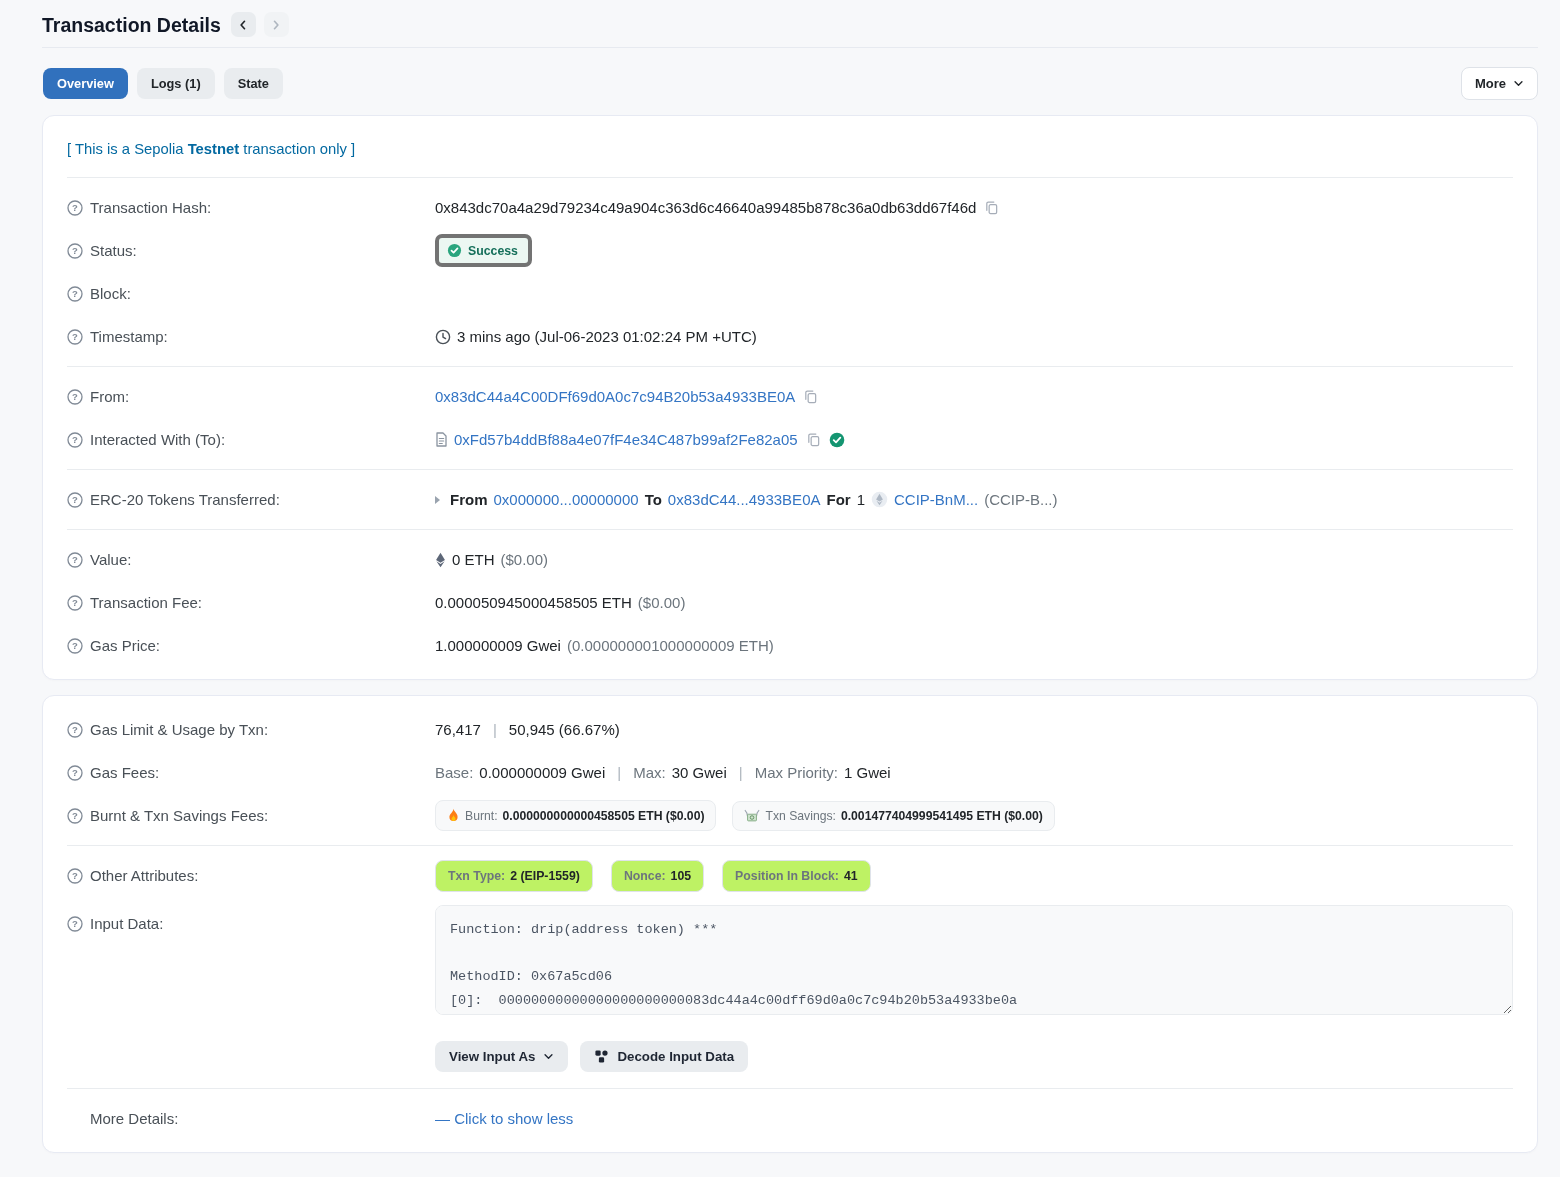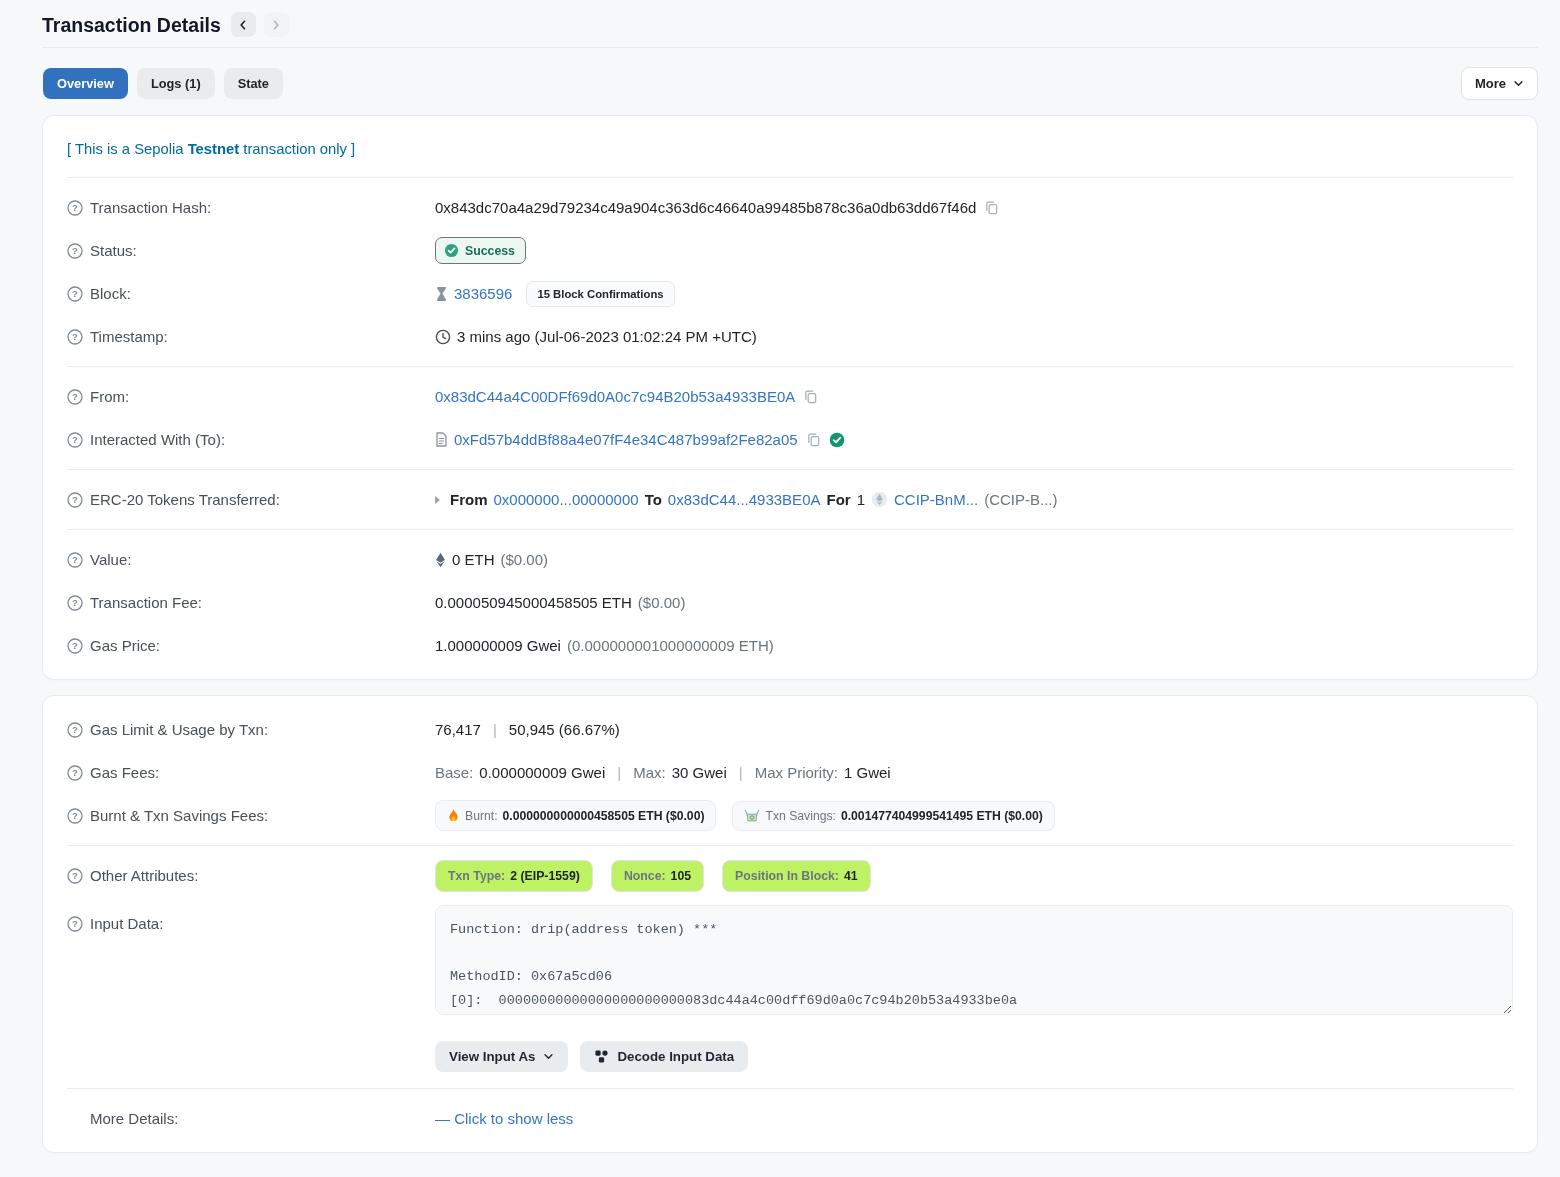"Success" .status-badge { border: 1px solid #737373 -> 4px solid #737373 }
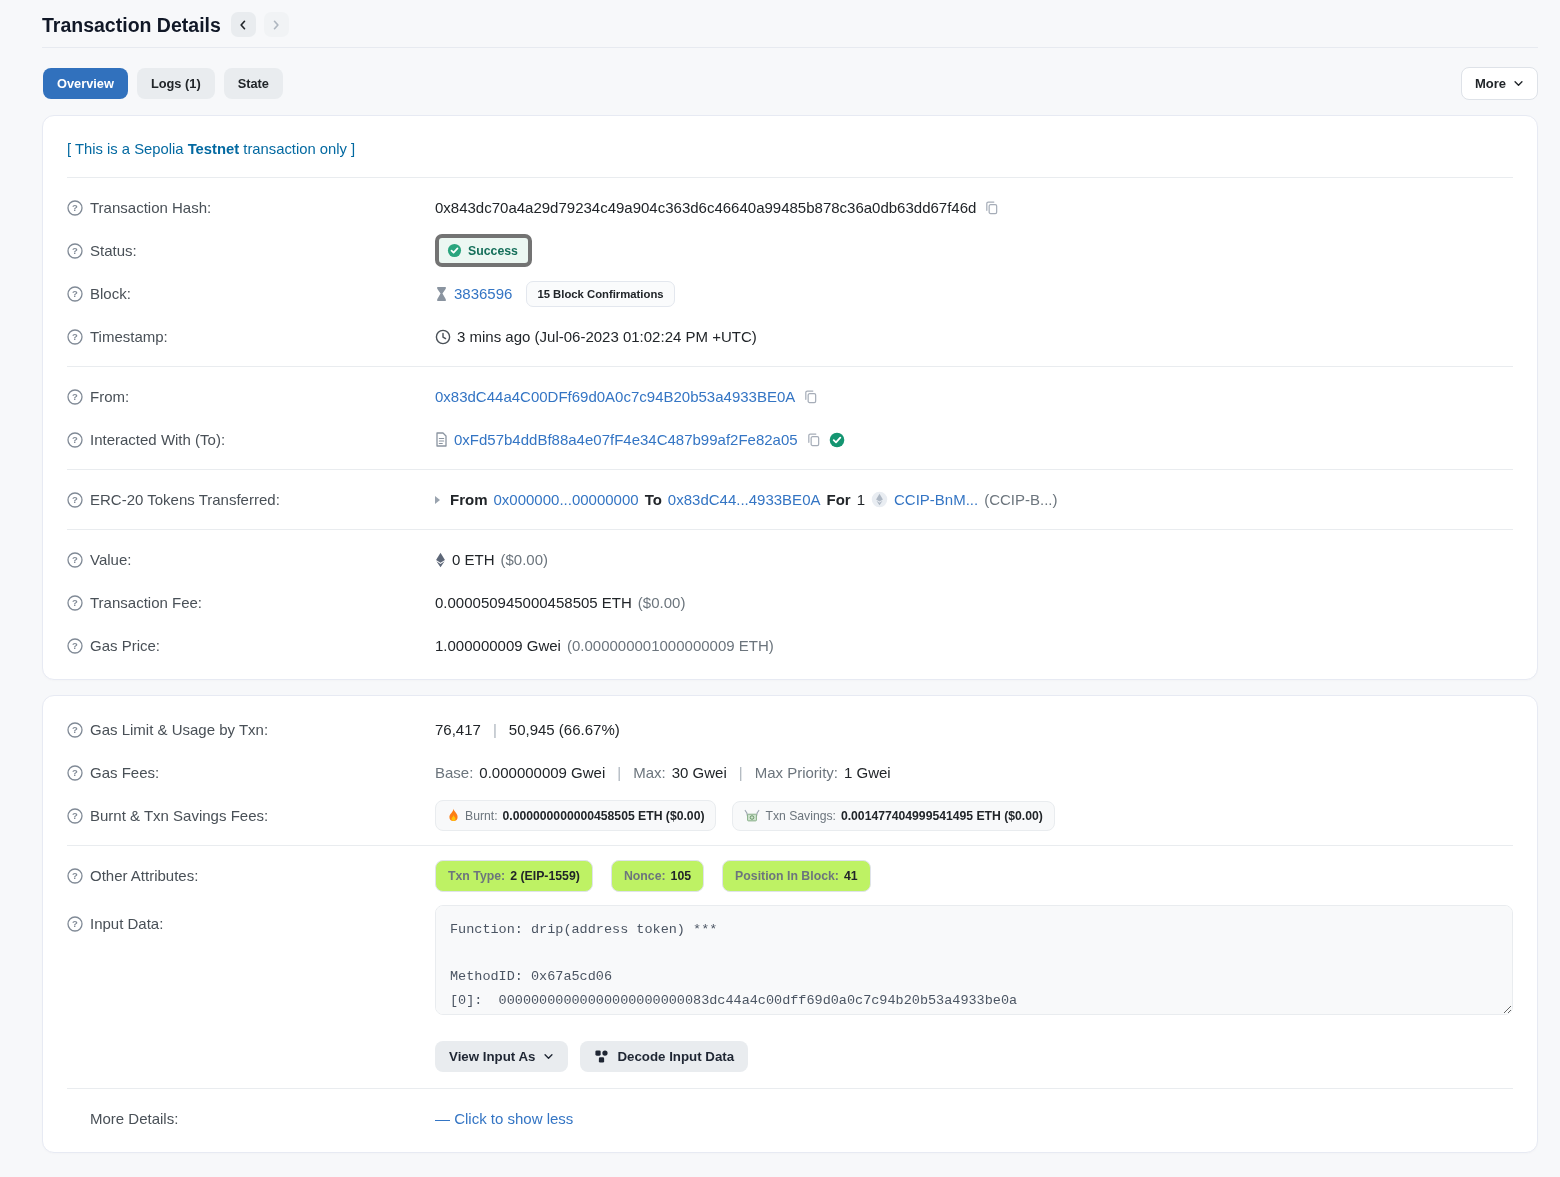"3836596" div.row-value { html: <div> <span> <svg> <path></path> <path></path> </svg> </span> <a>3836596</a> <span>15 Block Confirmations</span> </div> -> none }
